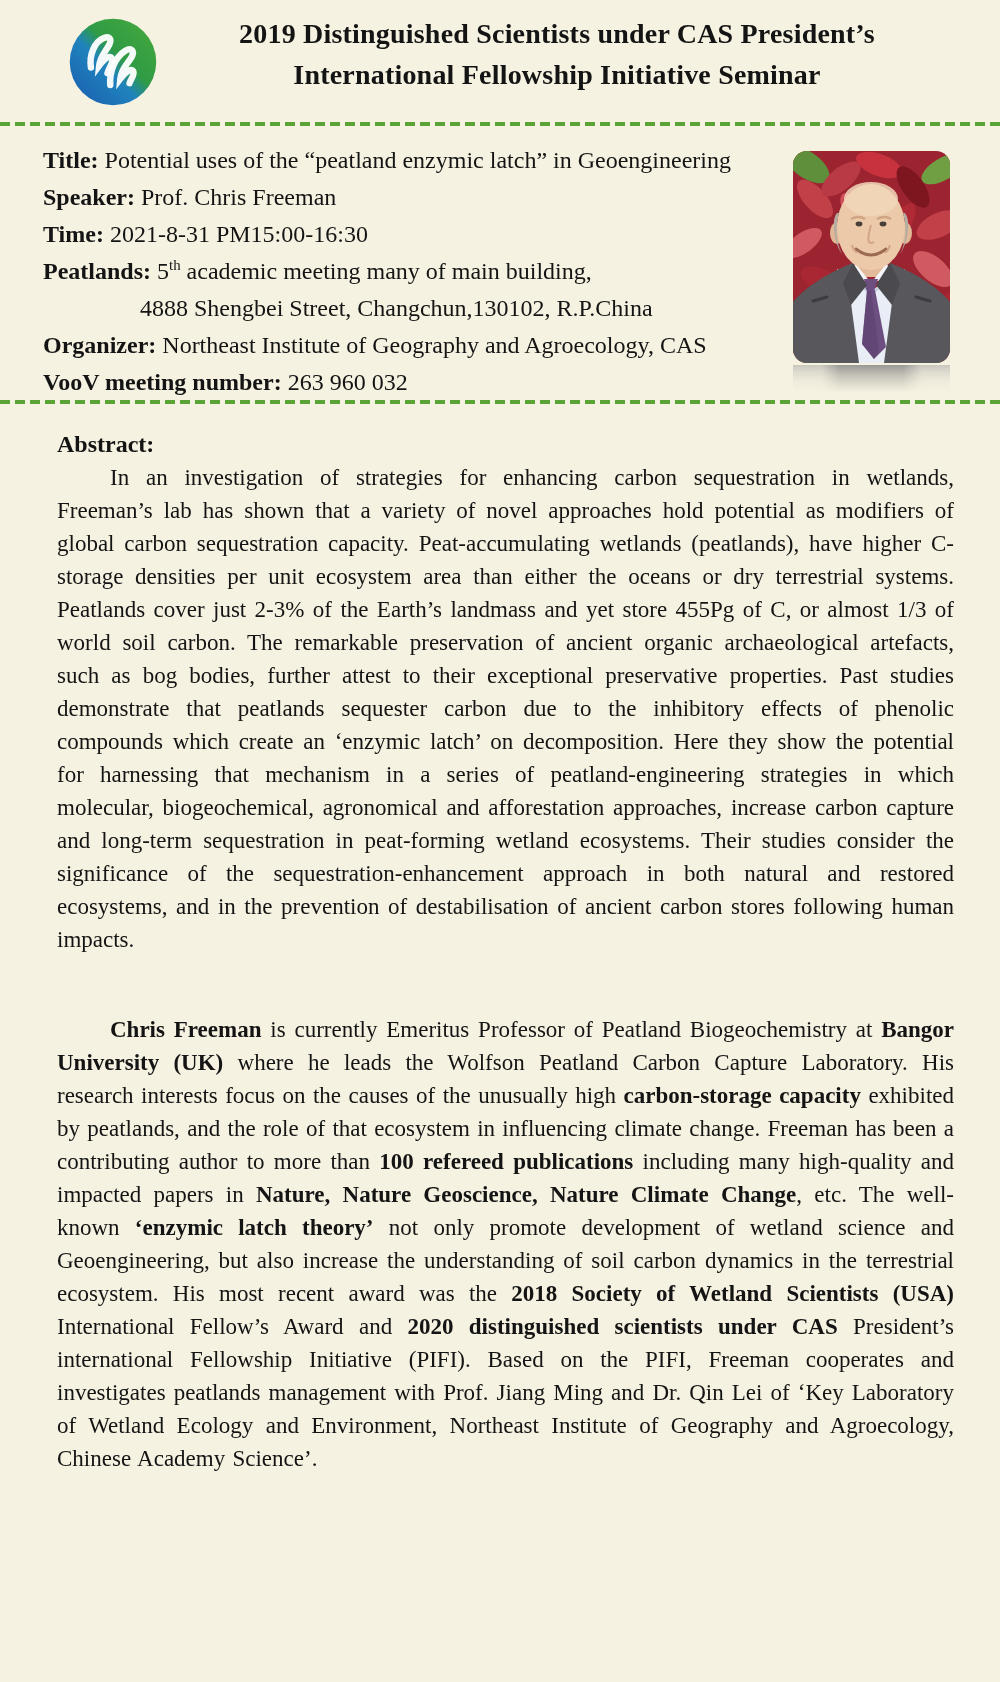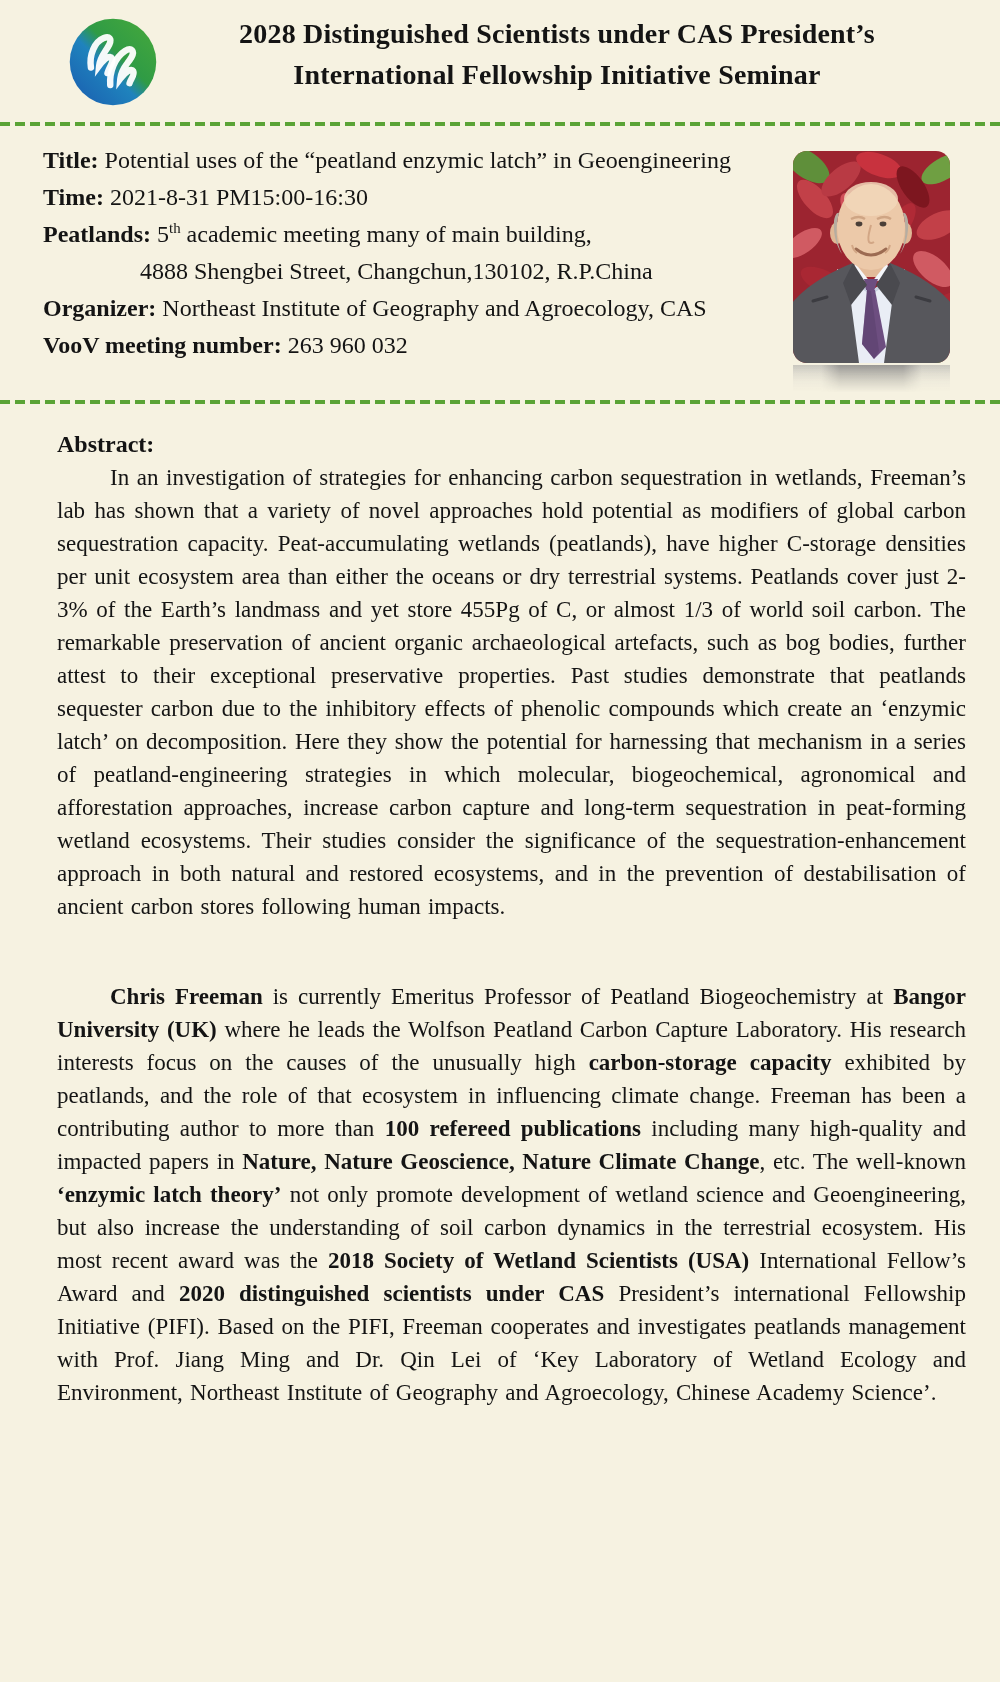"2028 Distinguished Scientists under CAS" div { text: 2028 -> 2019 }
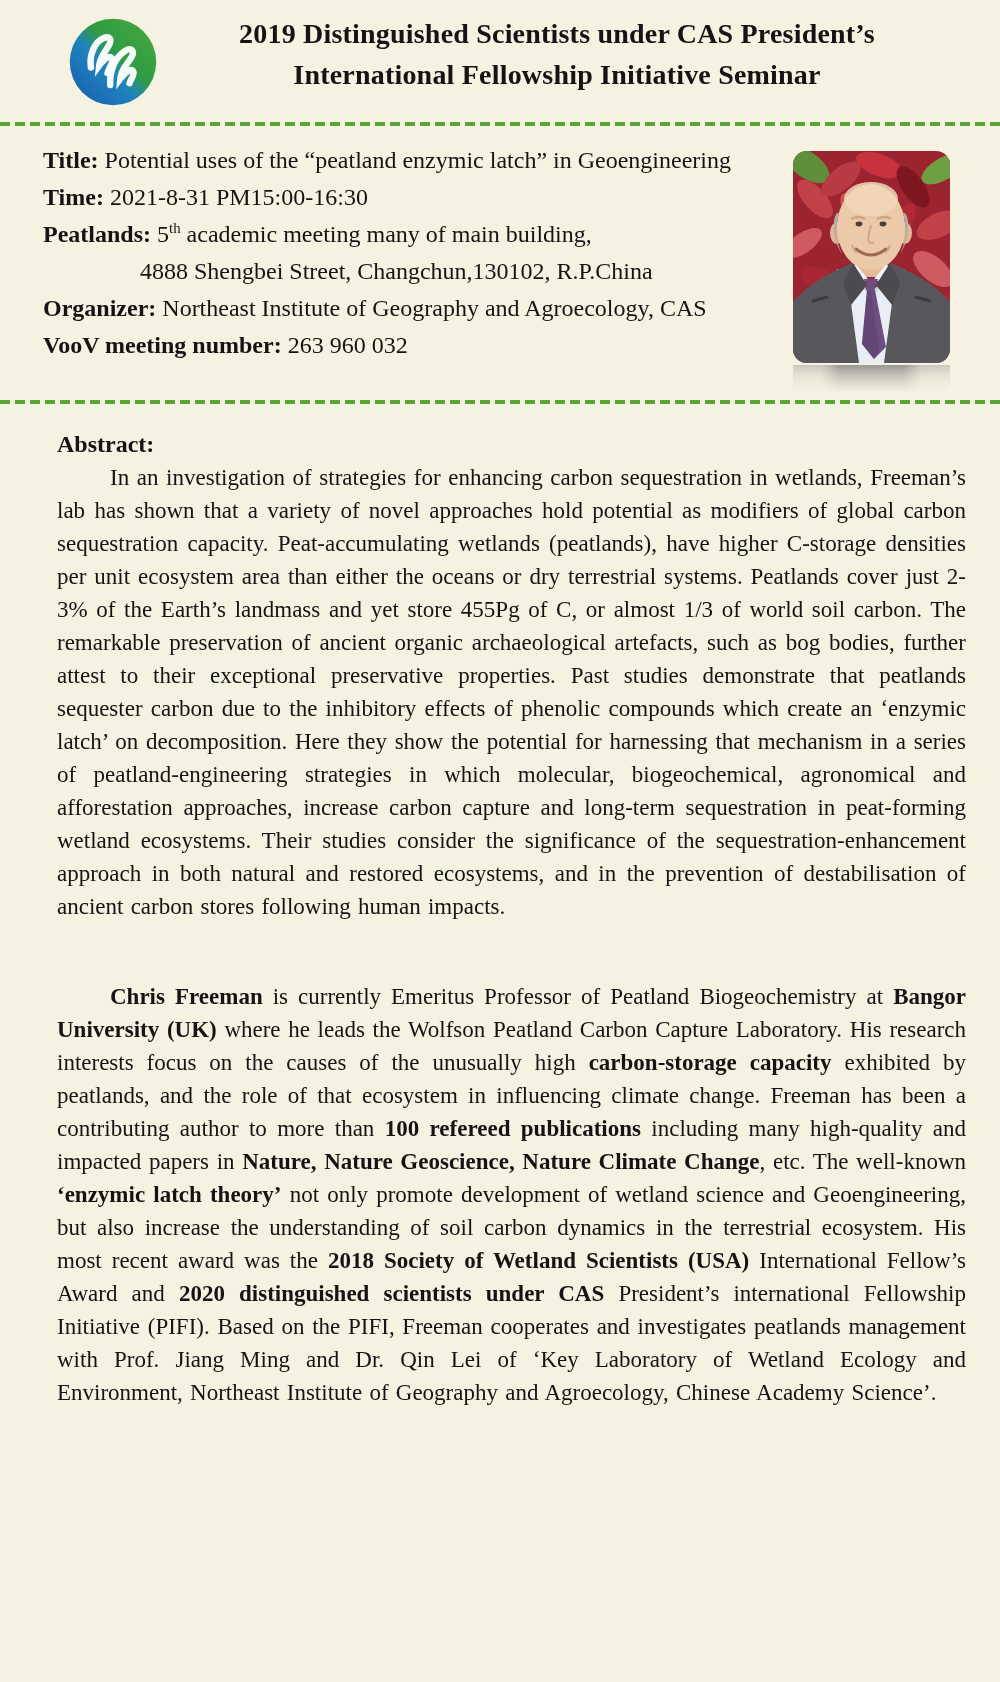"Speaker: Prof. Chris Freeman" div.info-line { html: none -> <div><span>Speaker: </span><span>Prof. Chris Freeman</span></div> }
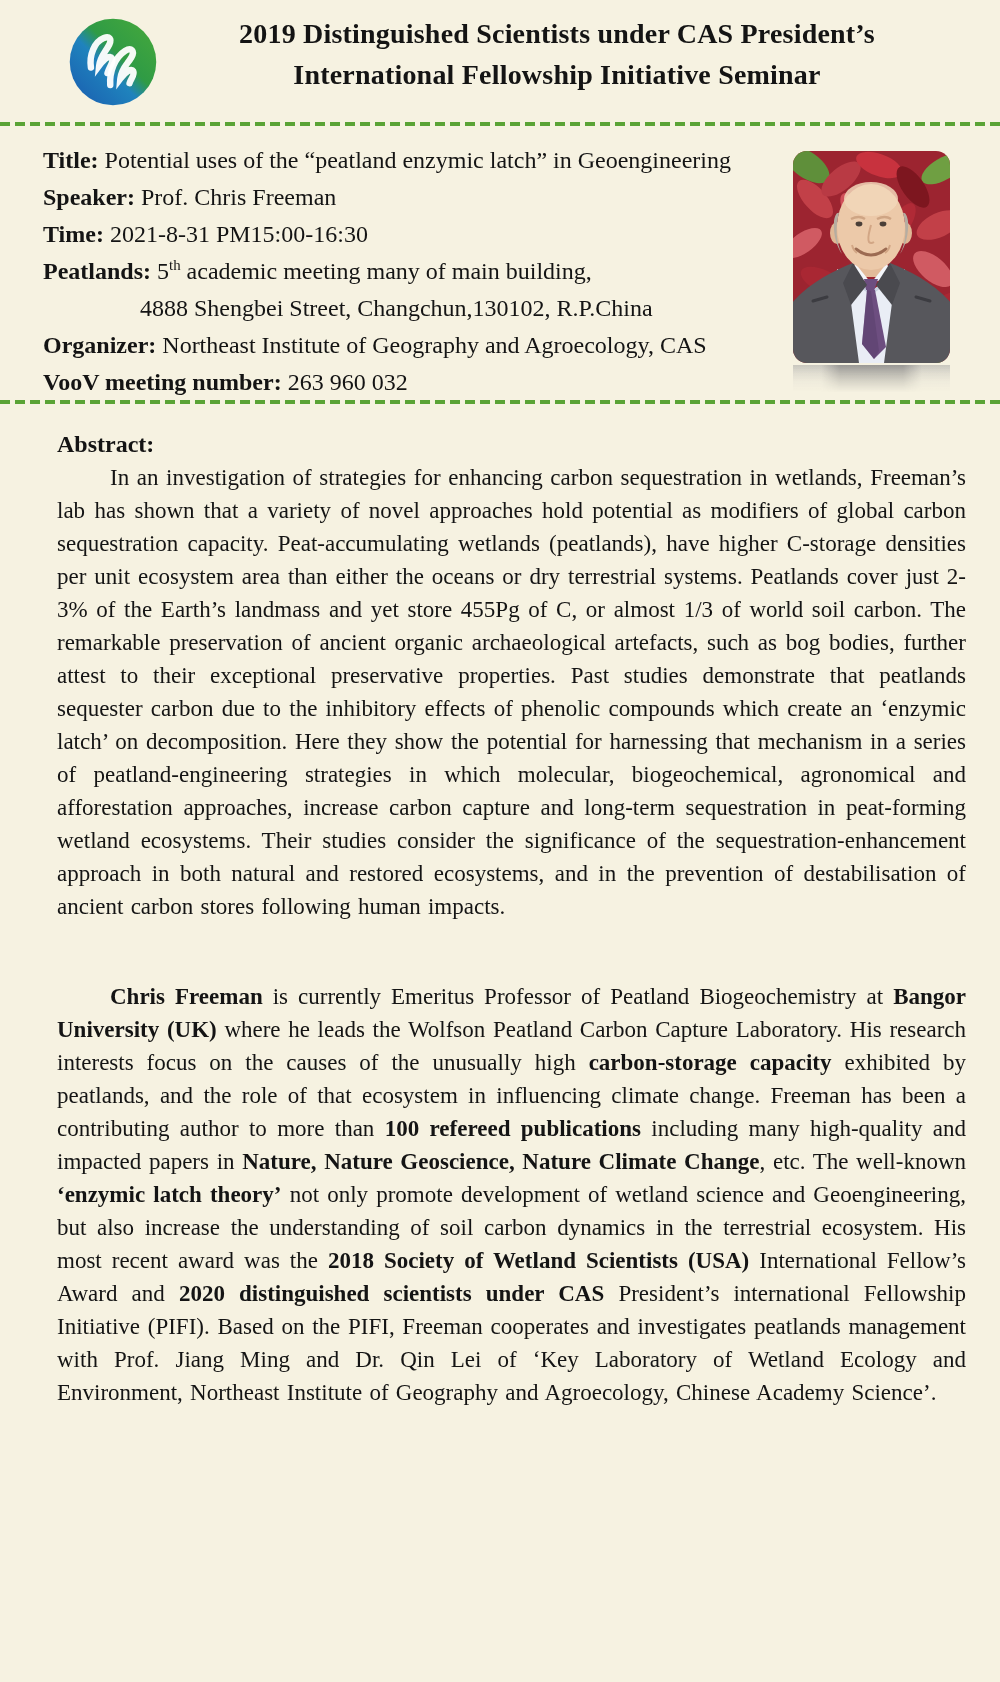"Abstract:" .main { padding: 24px 34px 0 57px -> 24px 46px 0 57px }
